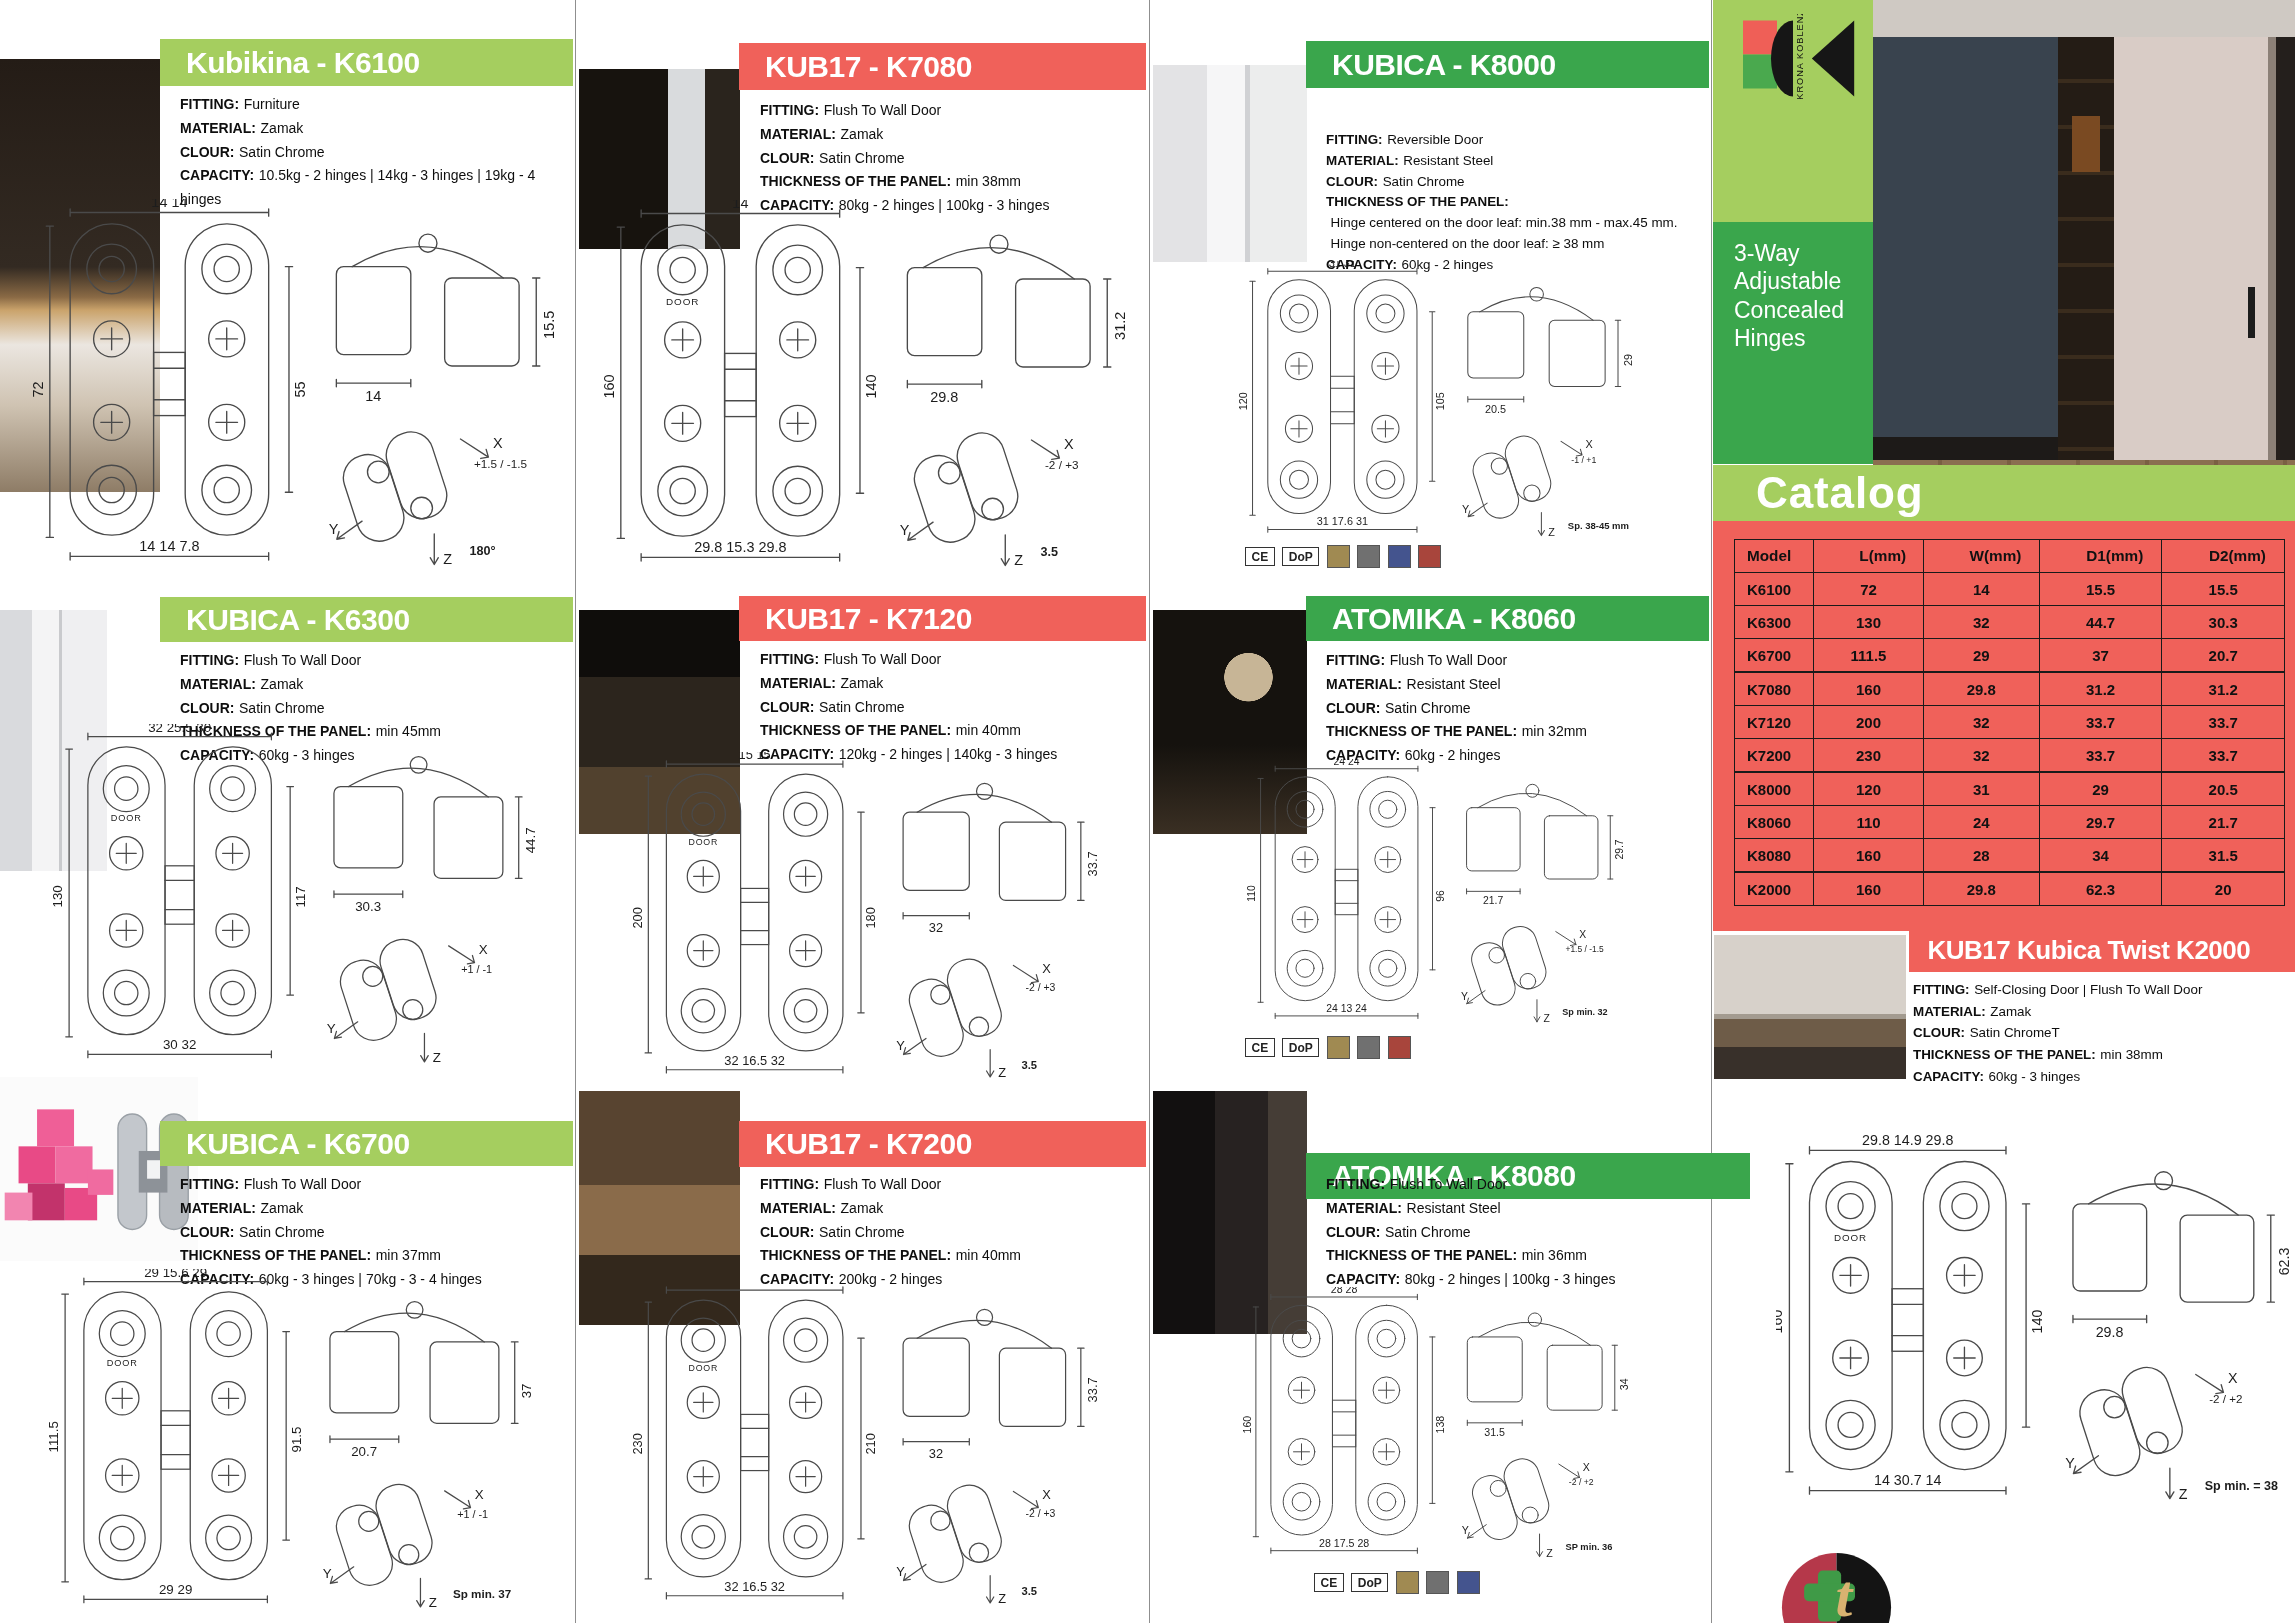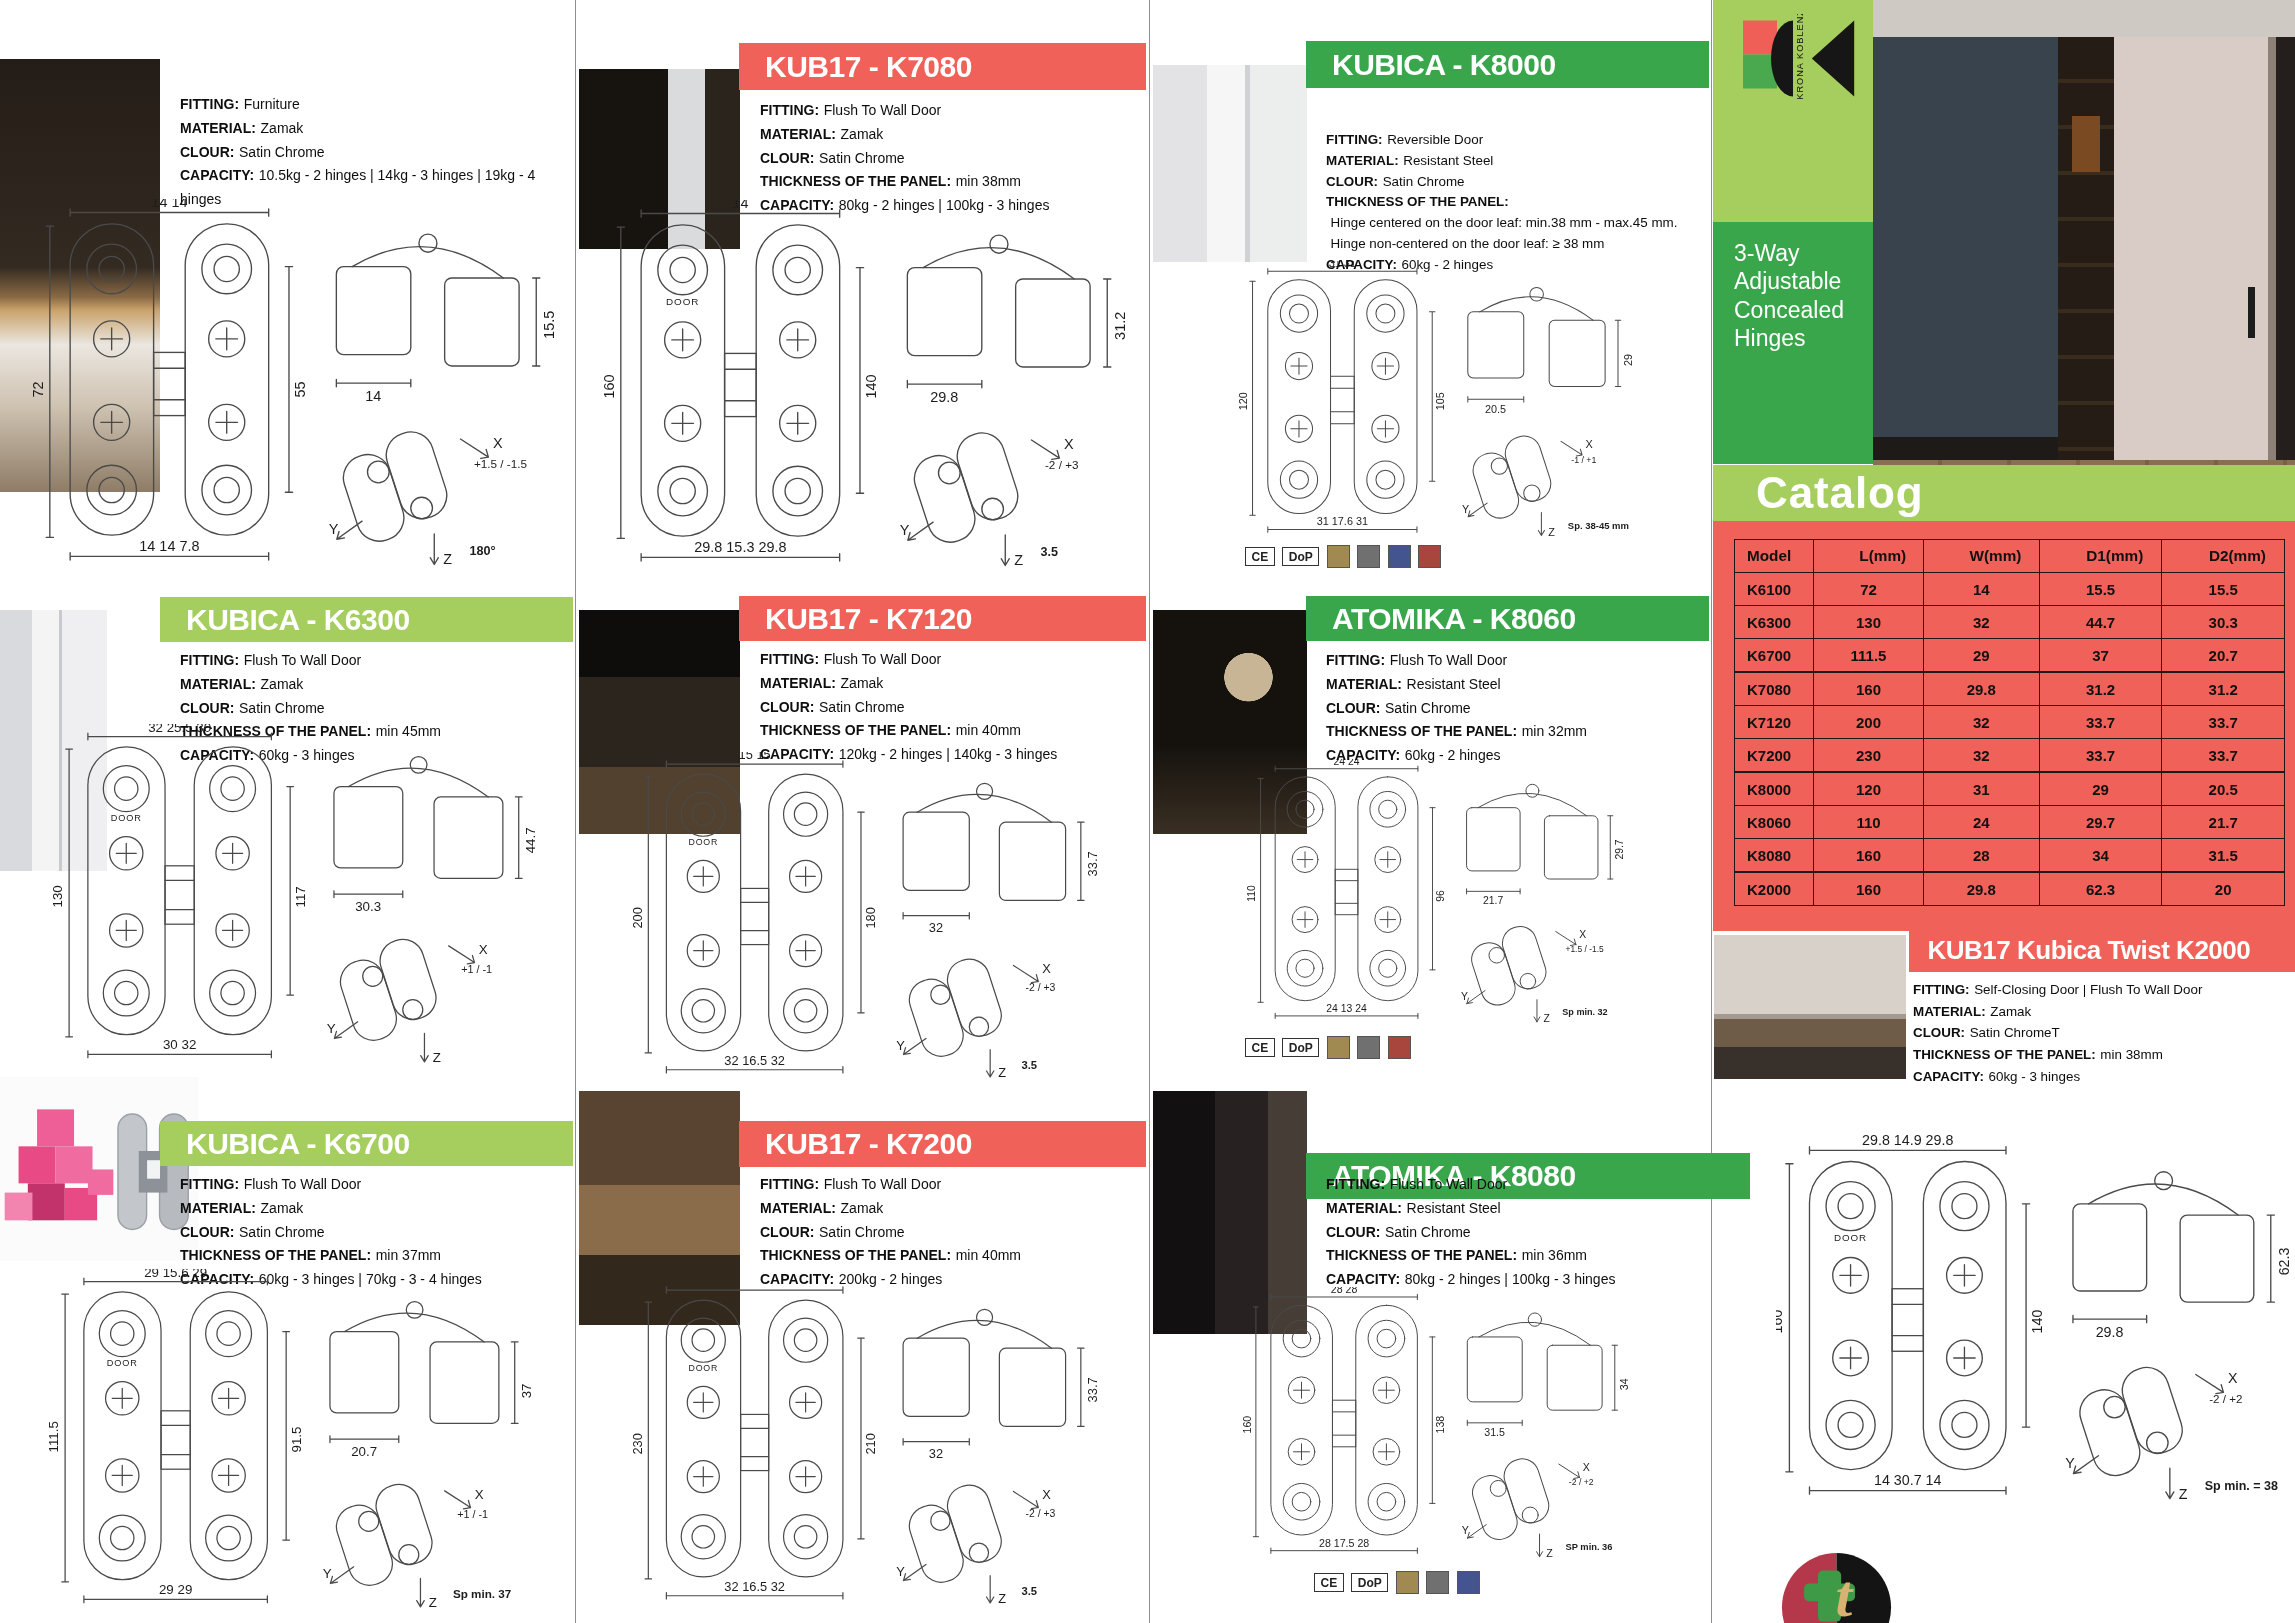"Kubikina - K6100" div.sec-hdr { html: none -> <div> <span>Kubikina - K6100</span> </div> }
